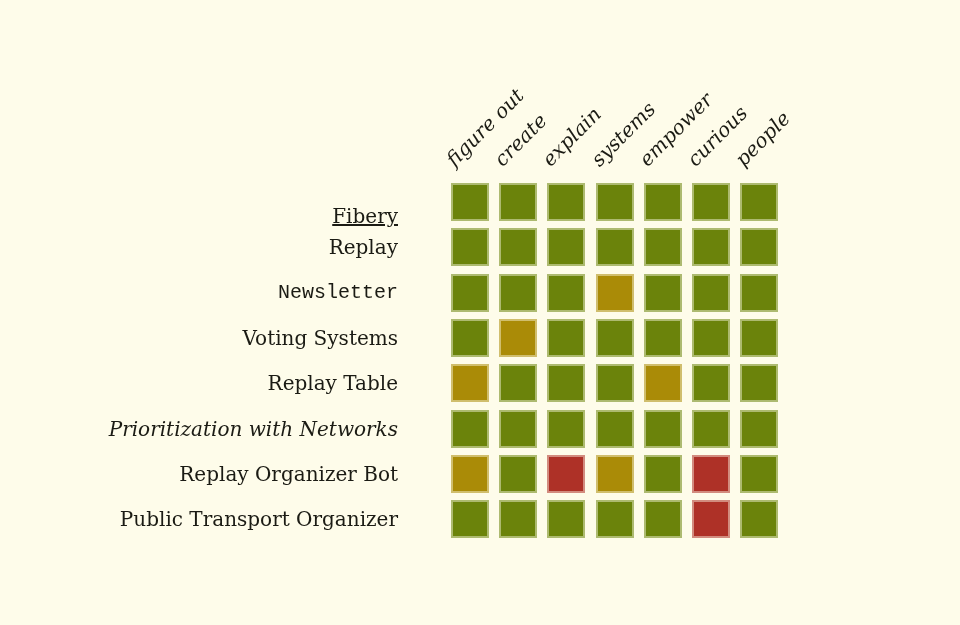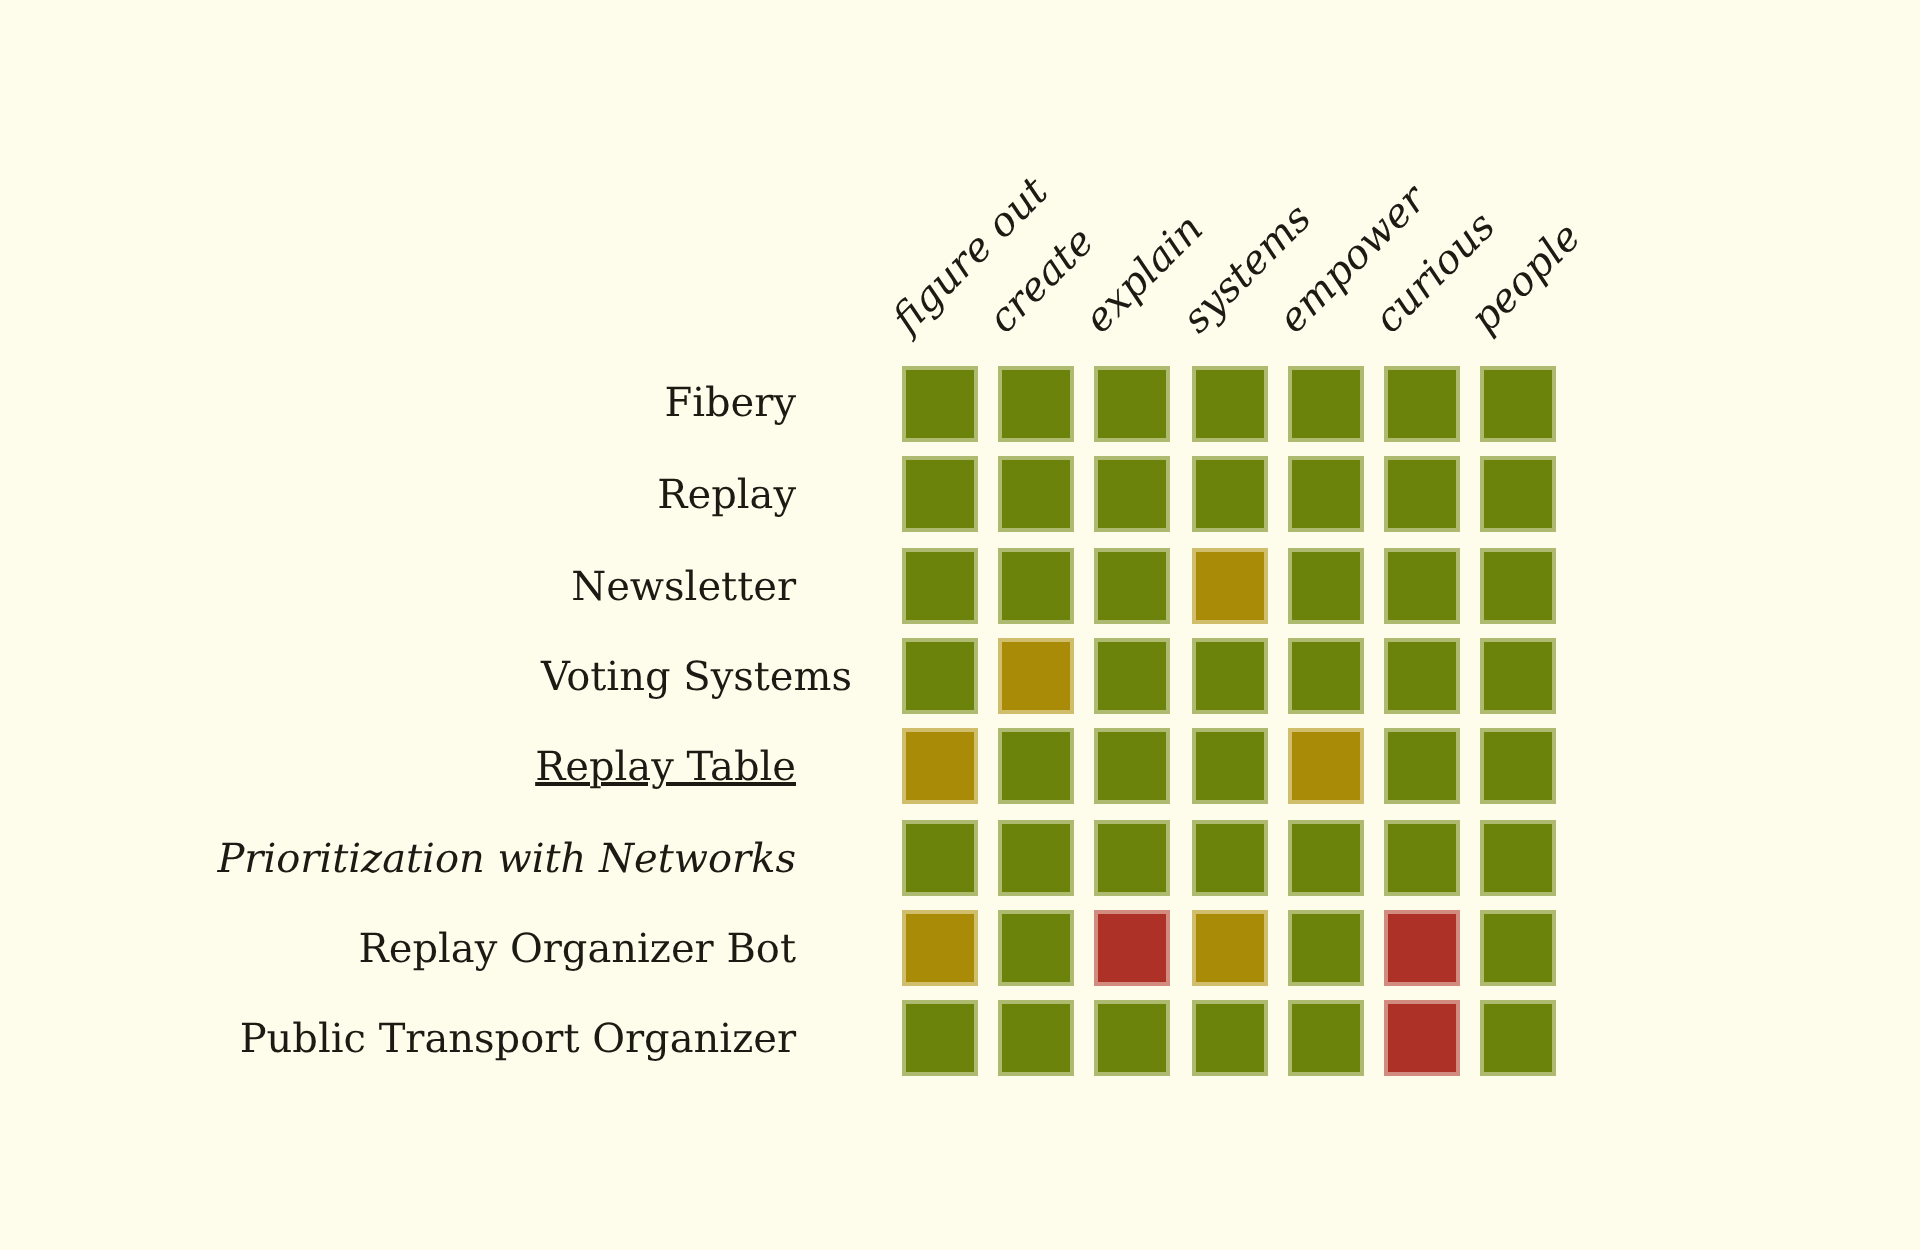"Fibery" div.row-label { text-decoration: none -> underline; top: 188px -> 203px }
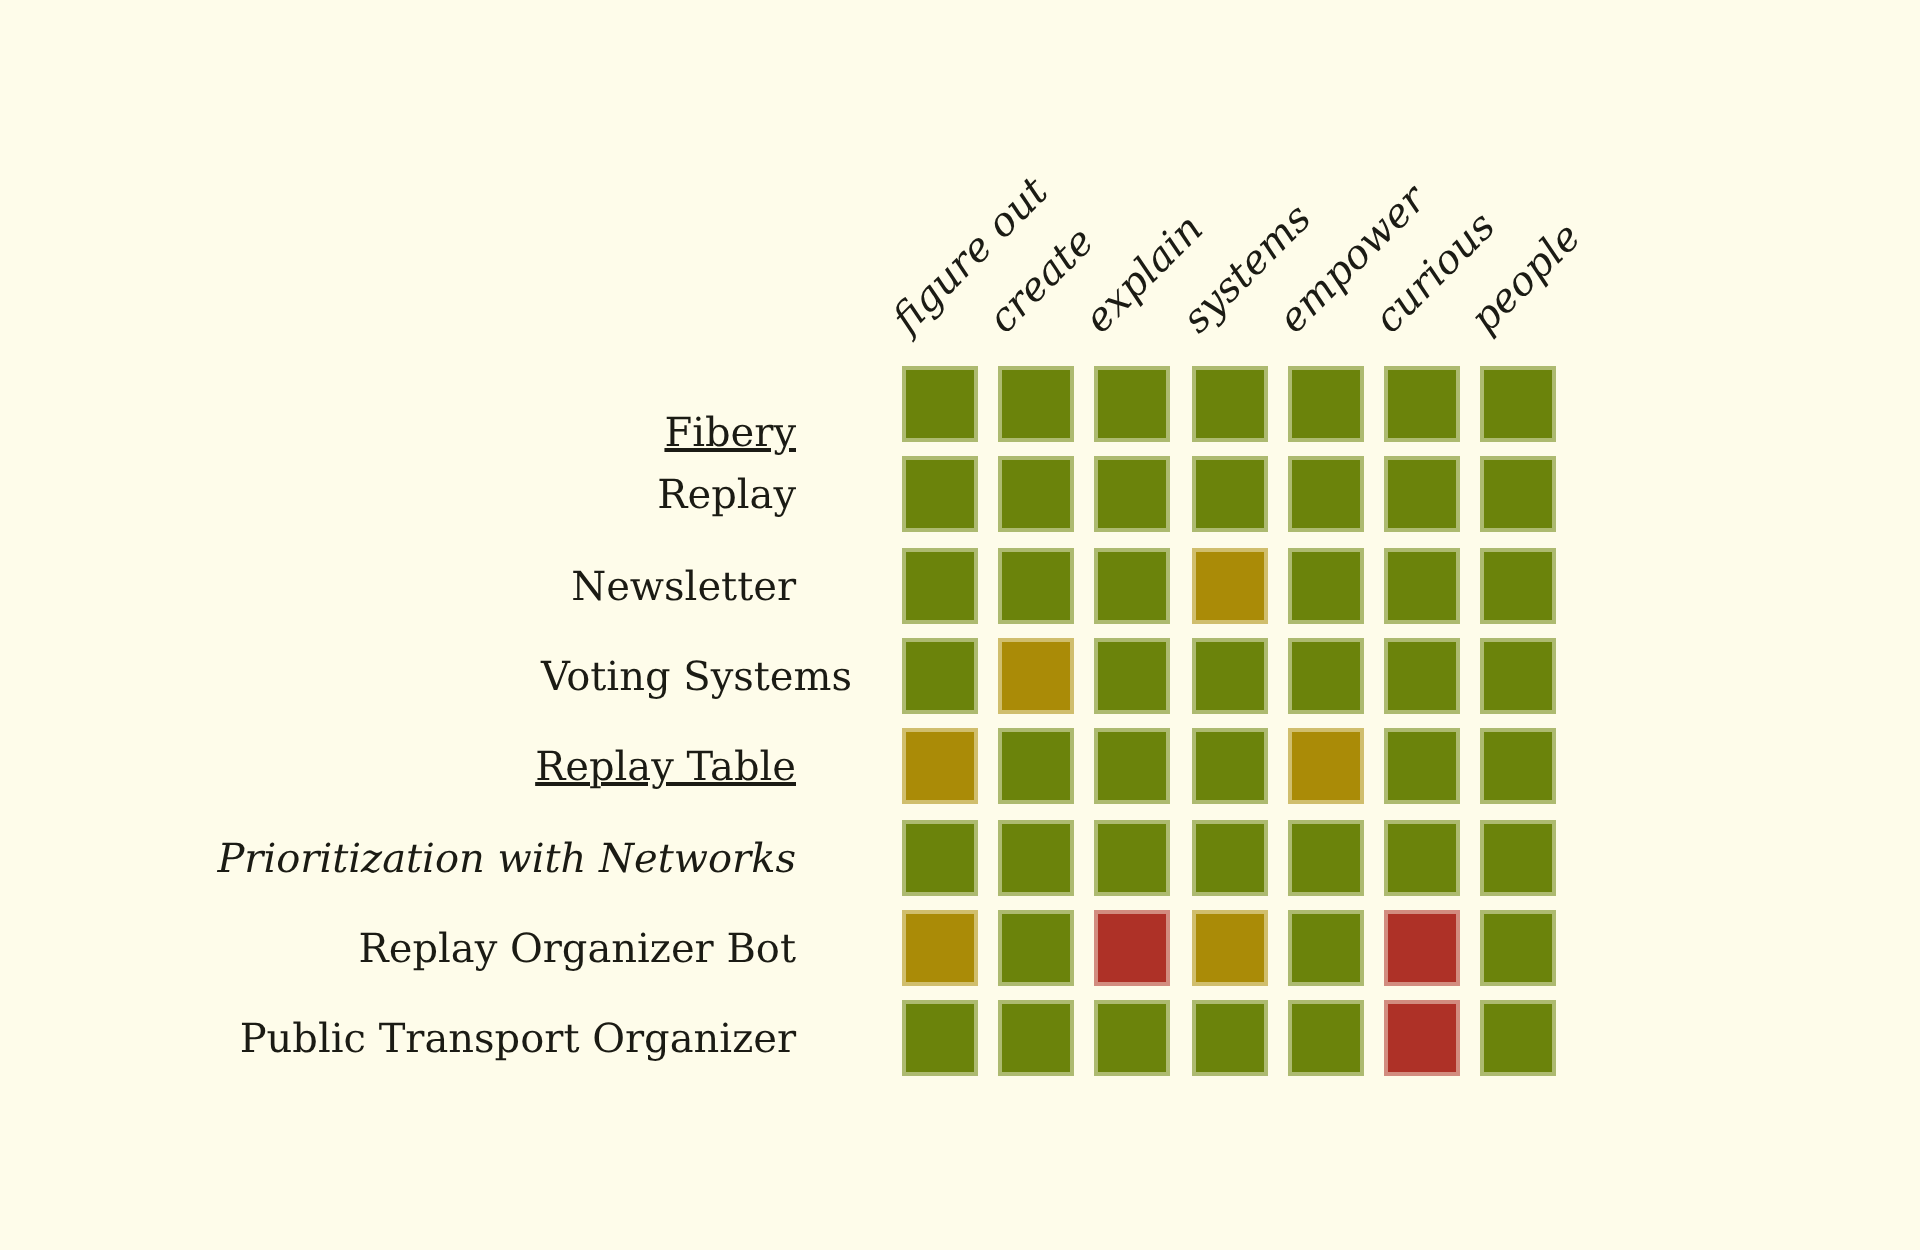"Newsletter" div.row-label { font-family: none -> Liberation Mono, monospace }
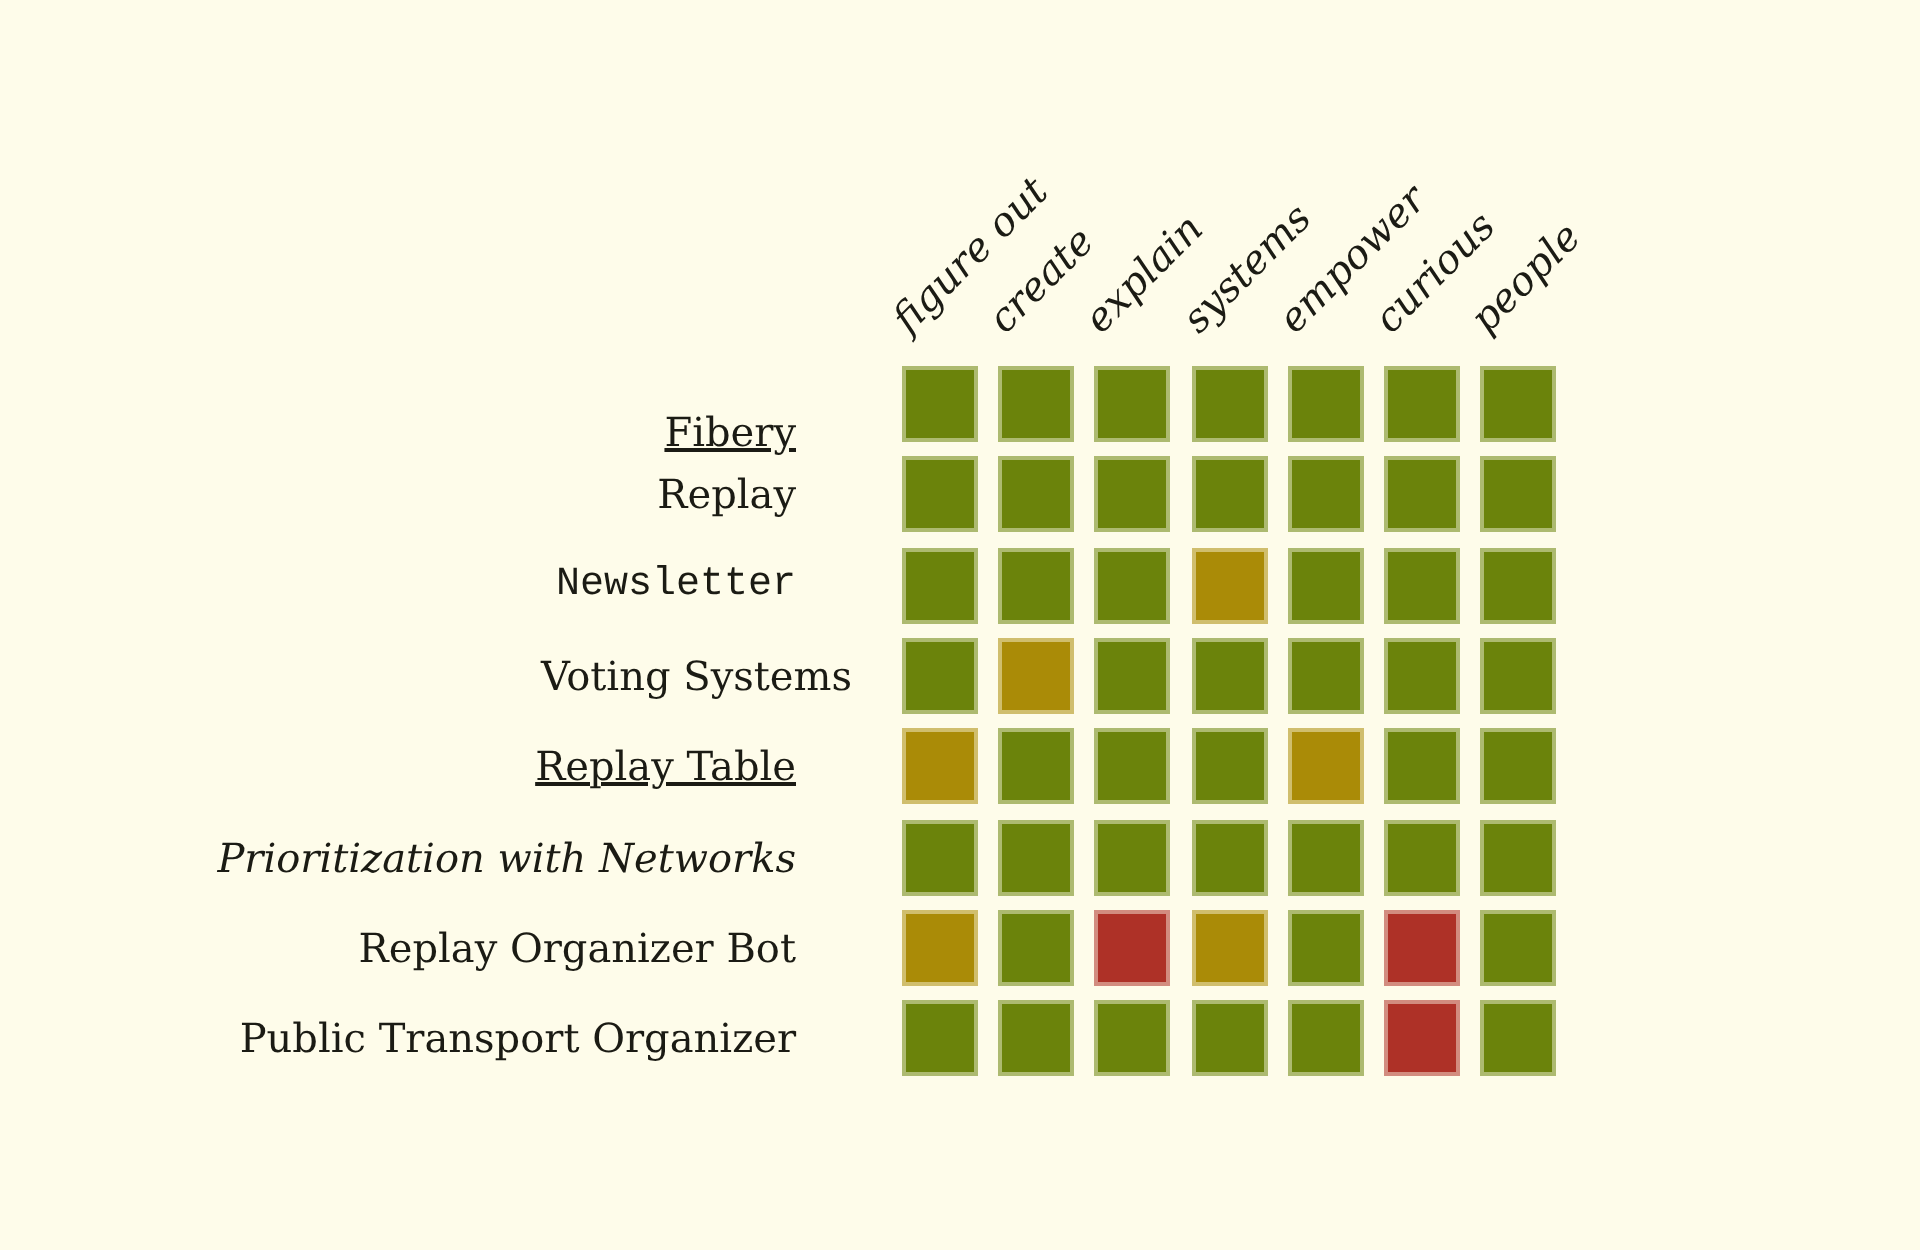"Voting Systems" div.row-label { margin-left: 28px -> none }
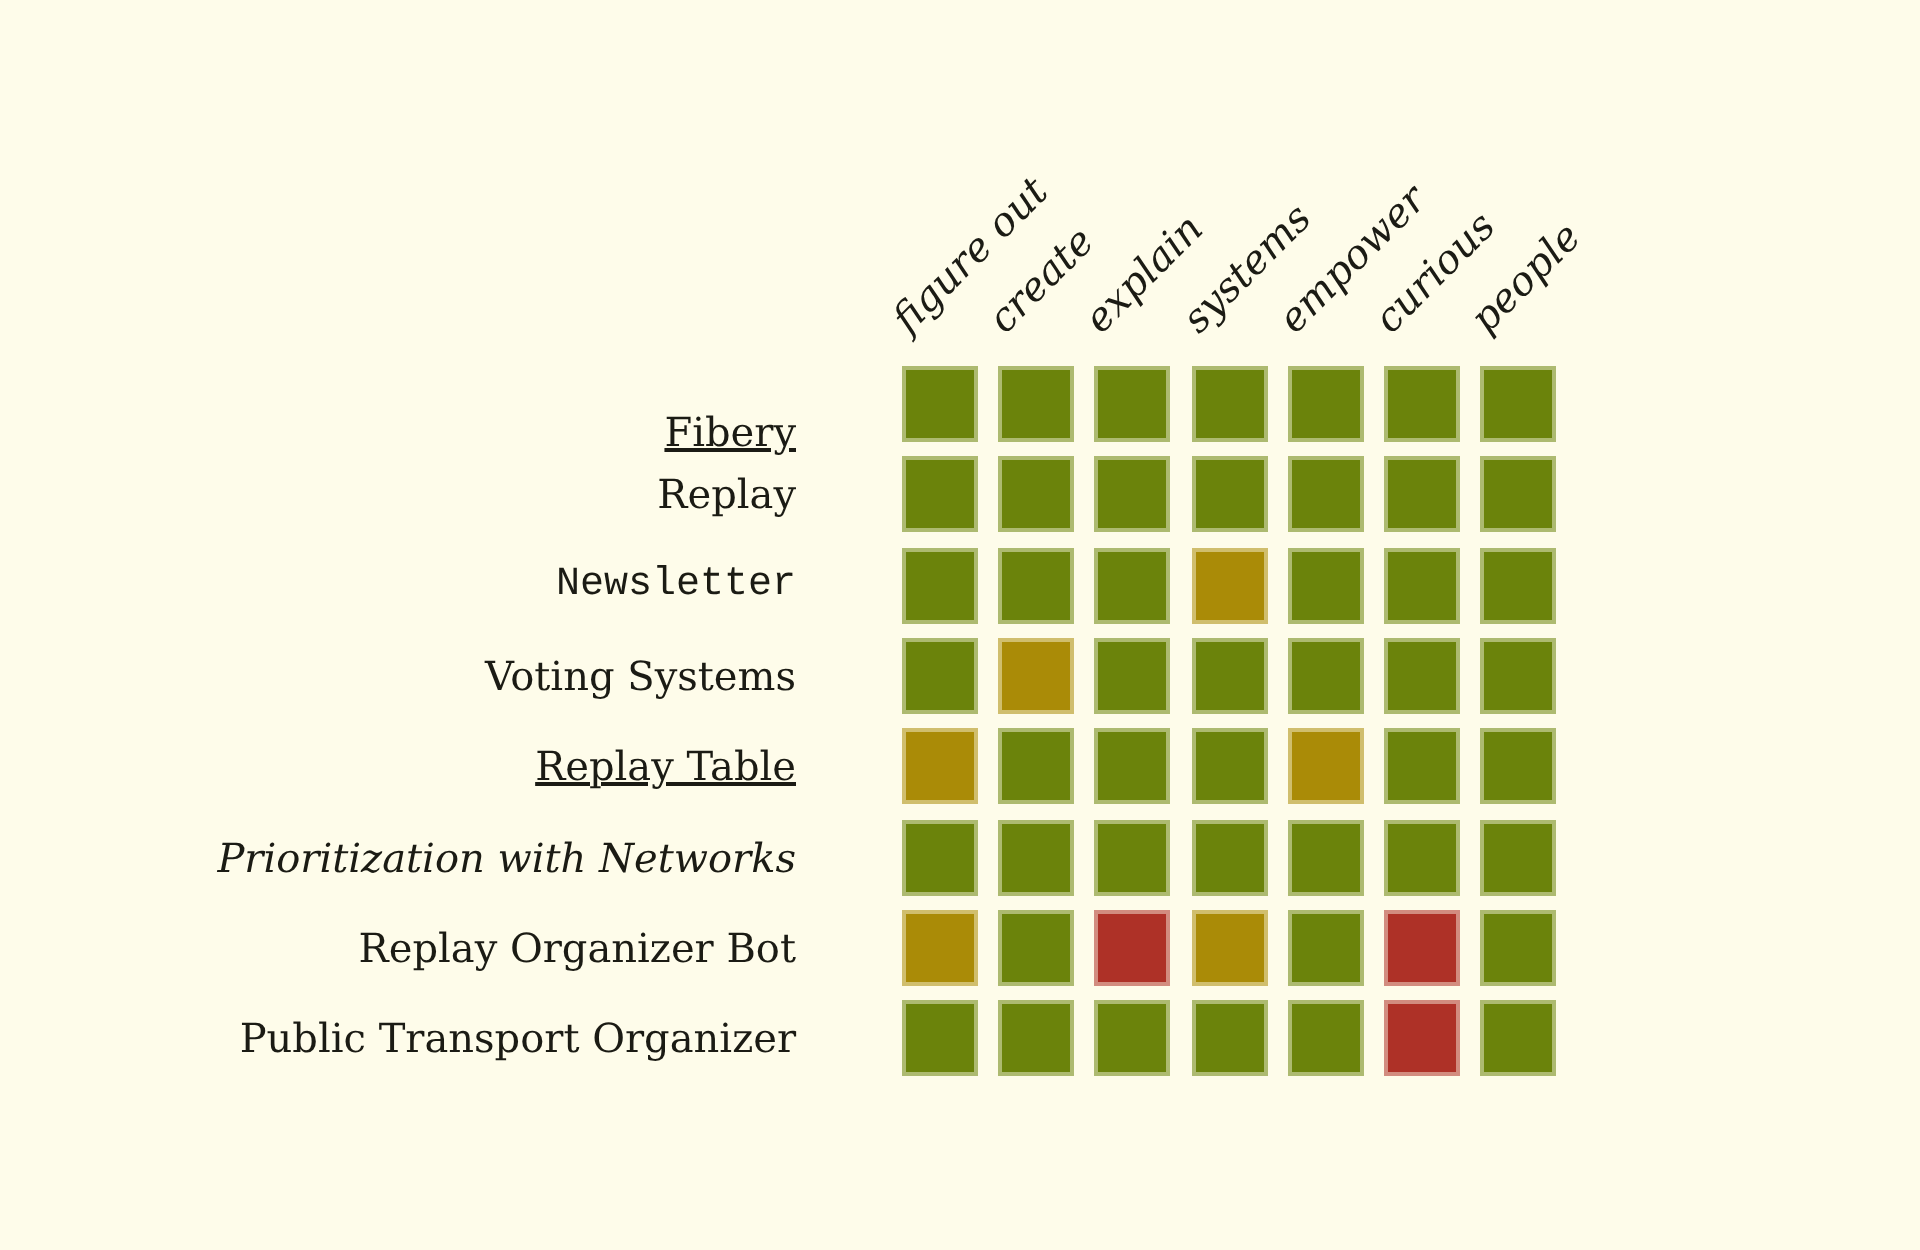"Replay Table" div.row-label { text-decoration: underline -> none }
